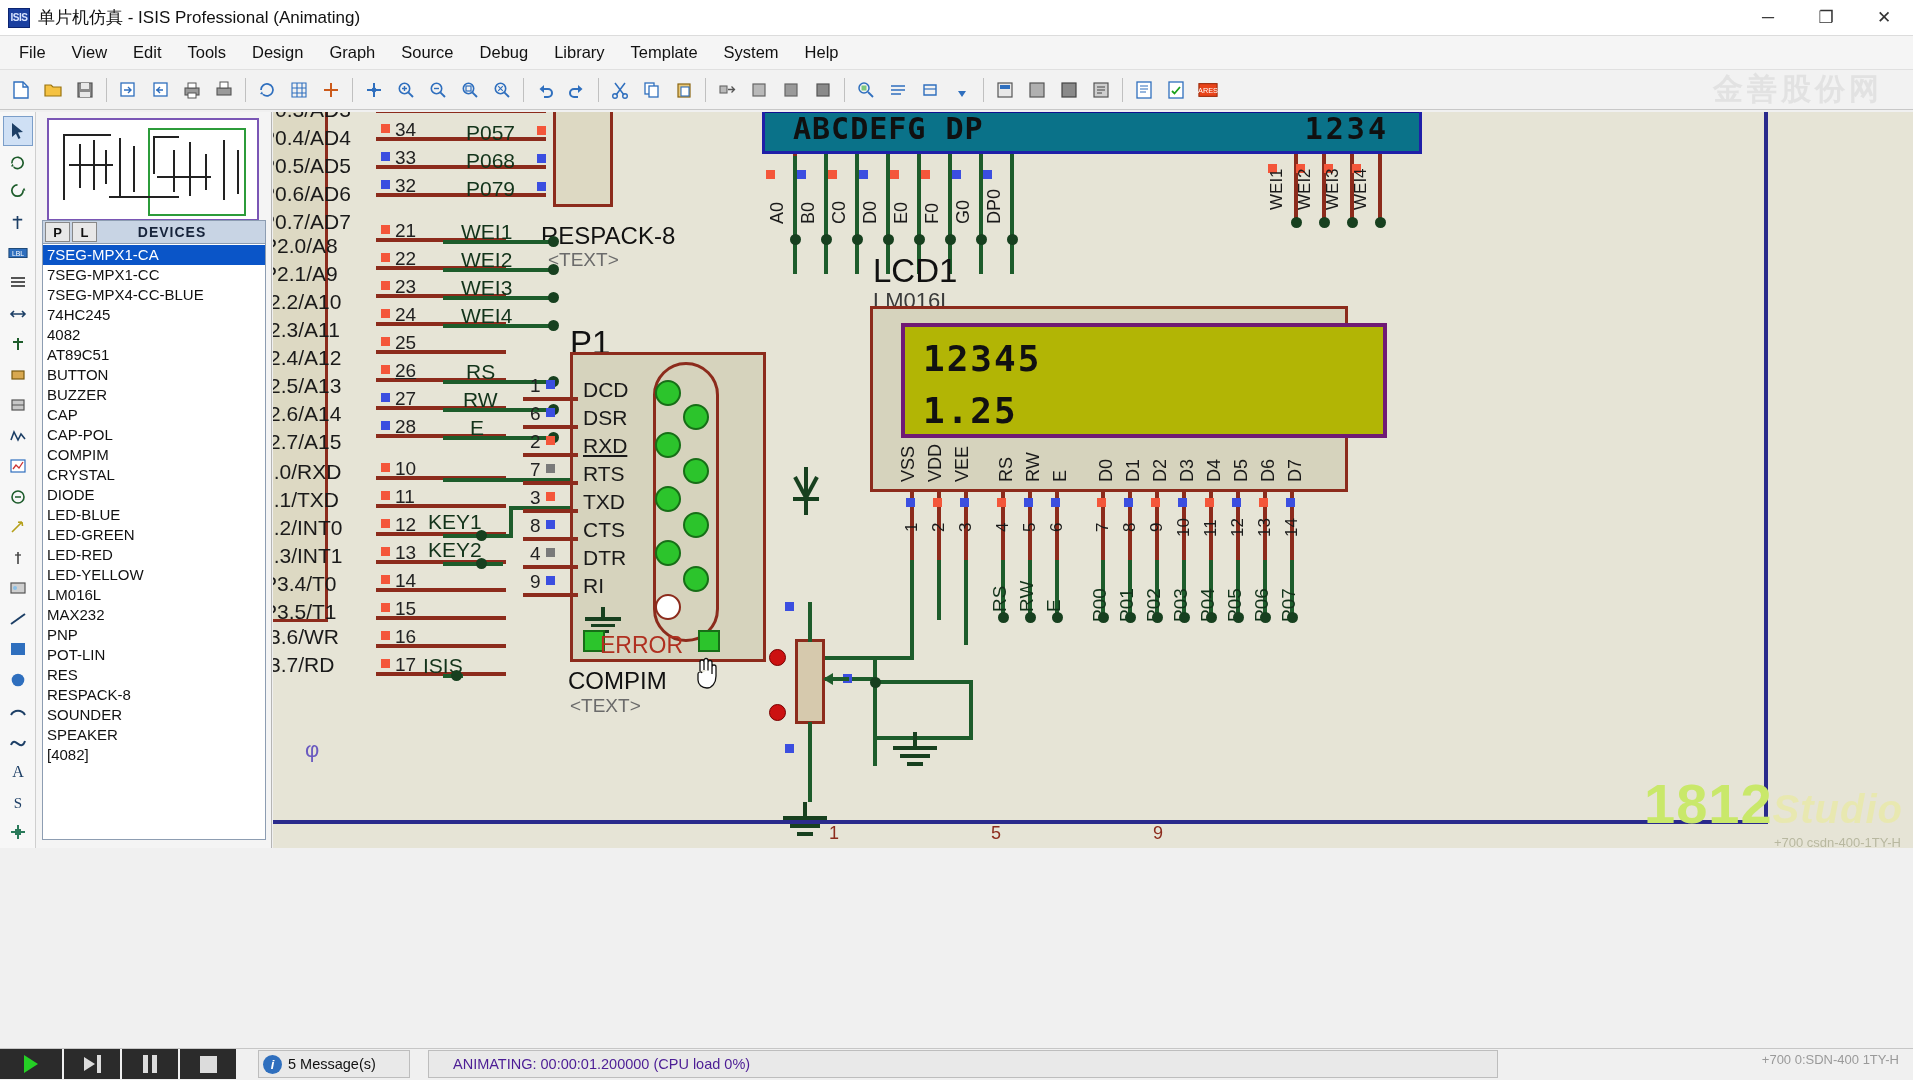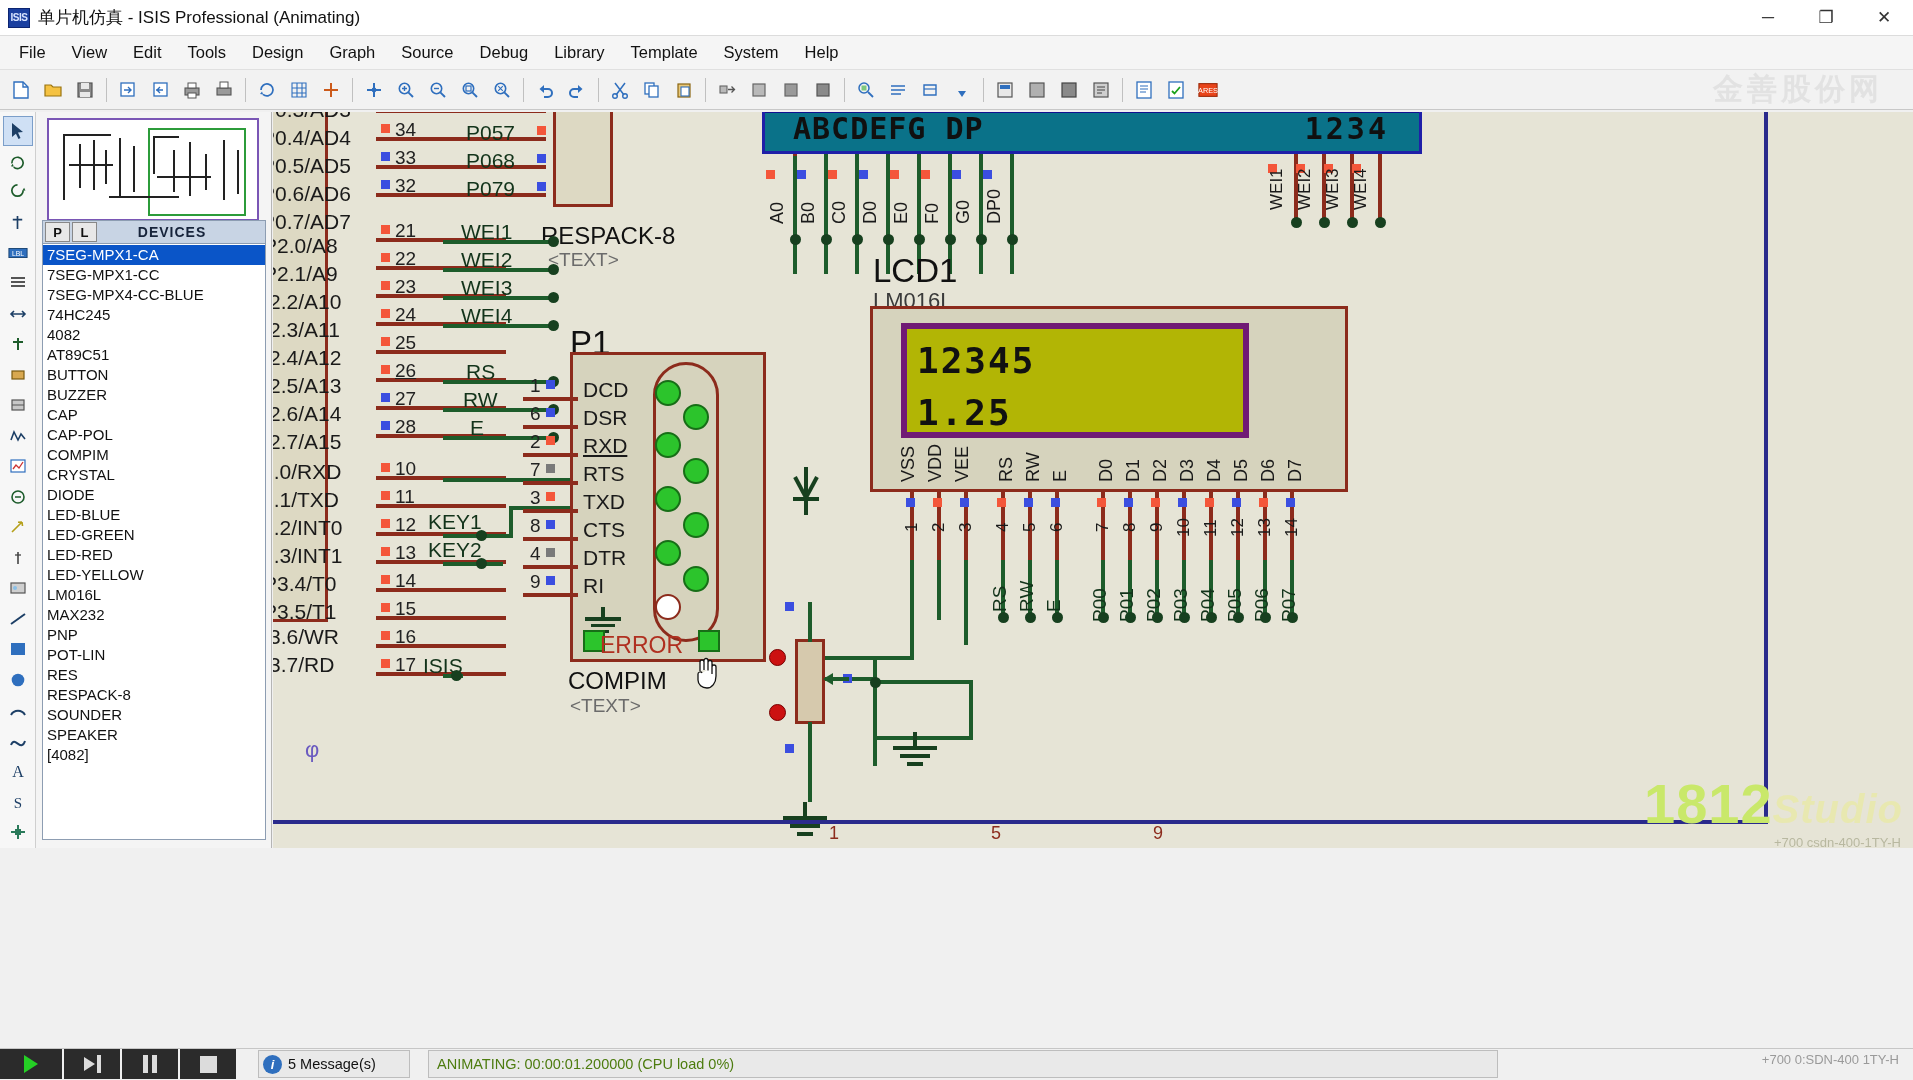"12345" #lcd-screen { border: 6px solid #701a75 -> 4px solid #701a75; padding: 6px 10px -> 6px 18px; width: 348px -> 486px }
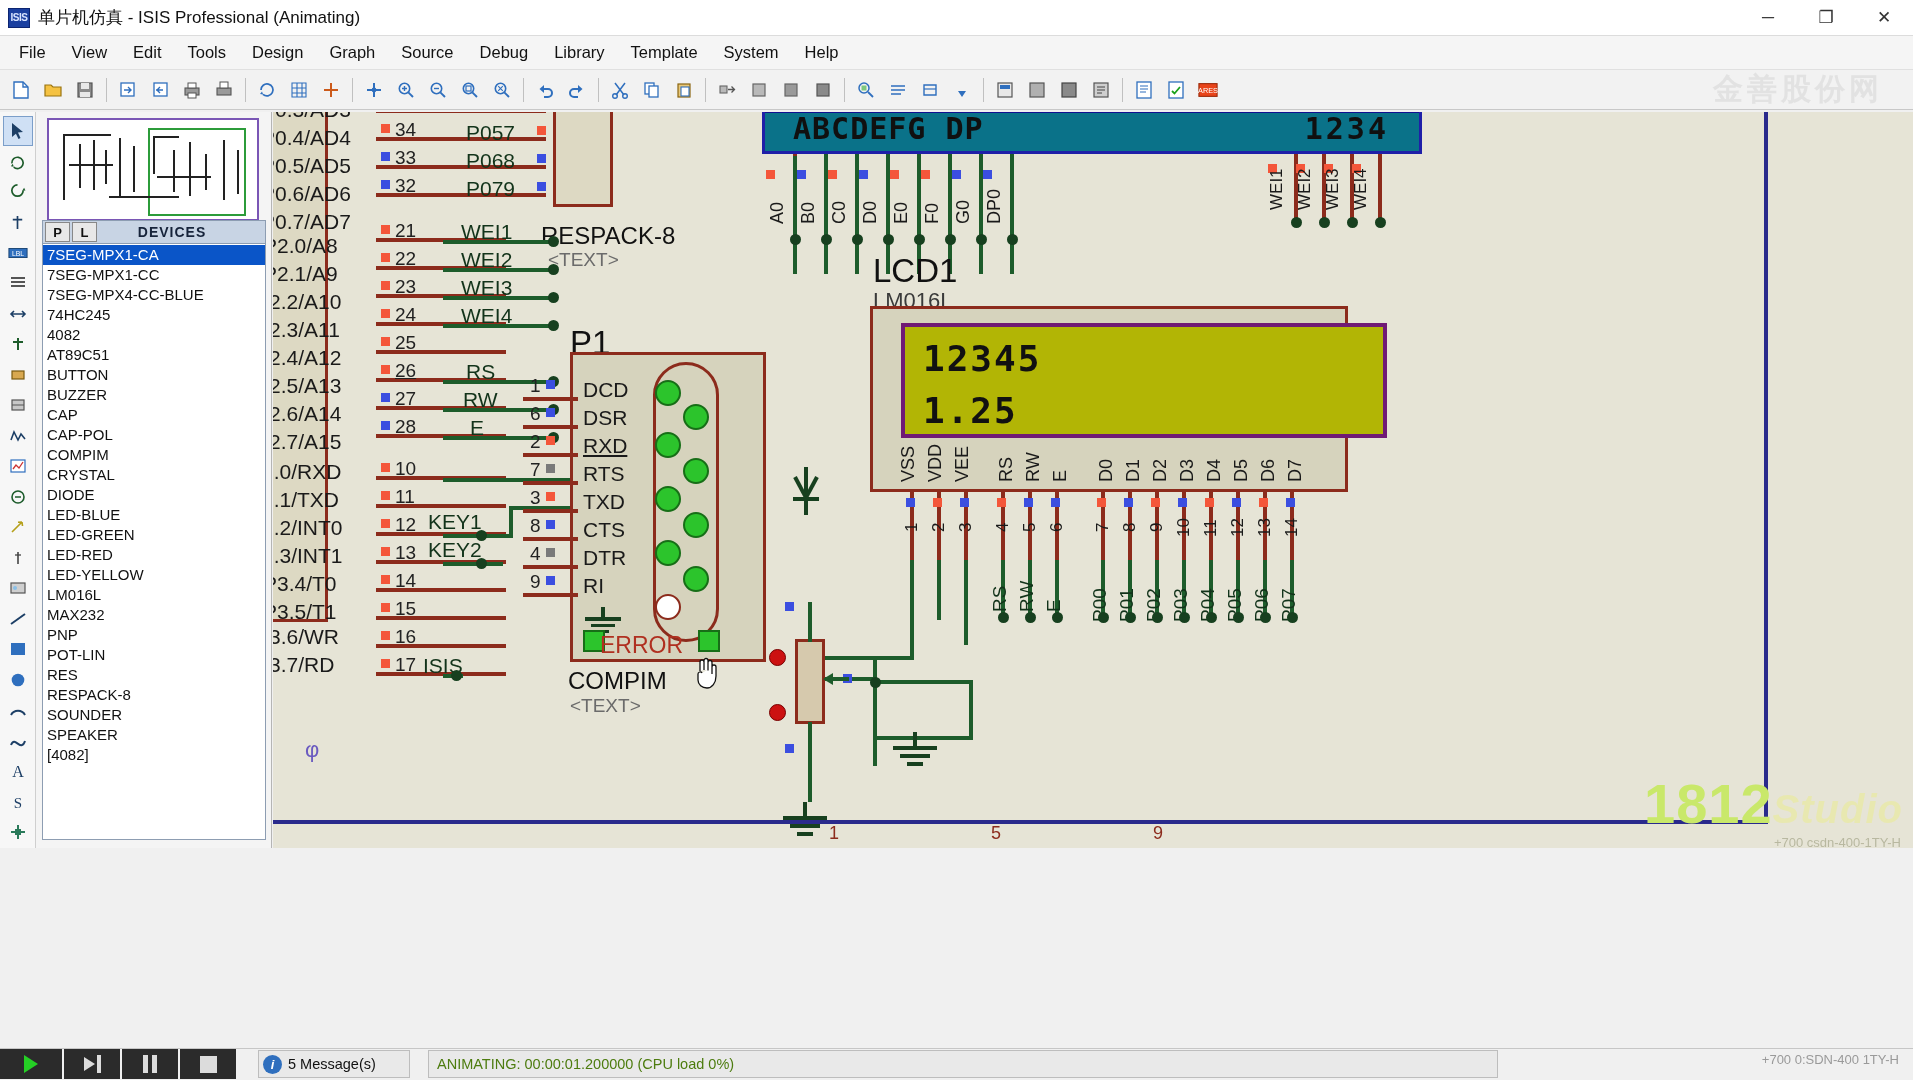"ANIMATING: 00:00:01.200000 (CPU load 0%)" #animstatus { color: #4d7c0f -> #4c1d95; padding-left: 8px -> 24px }
